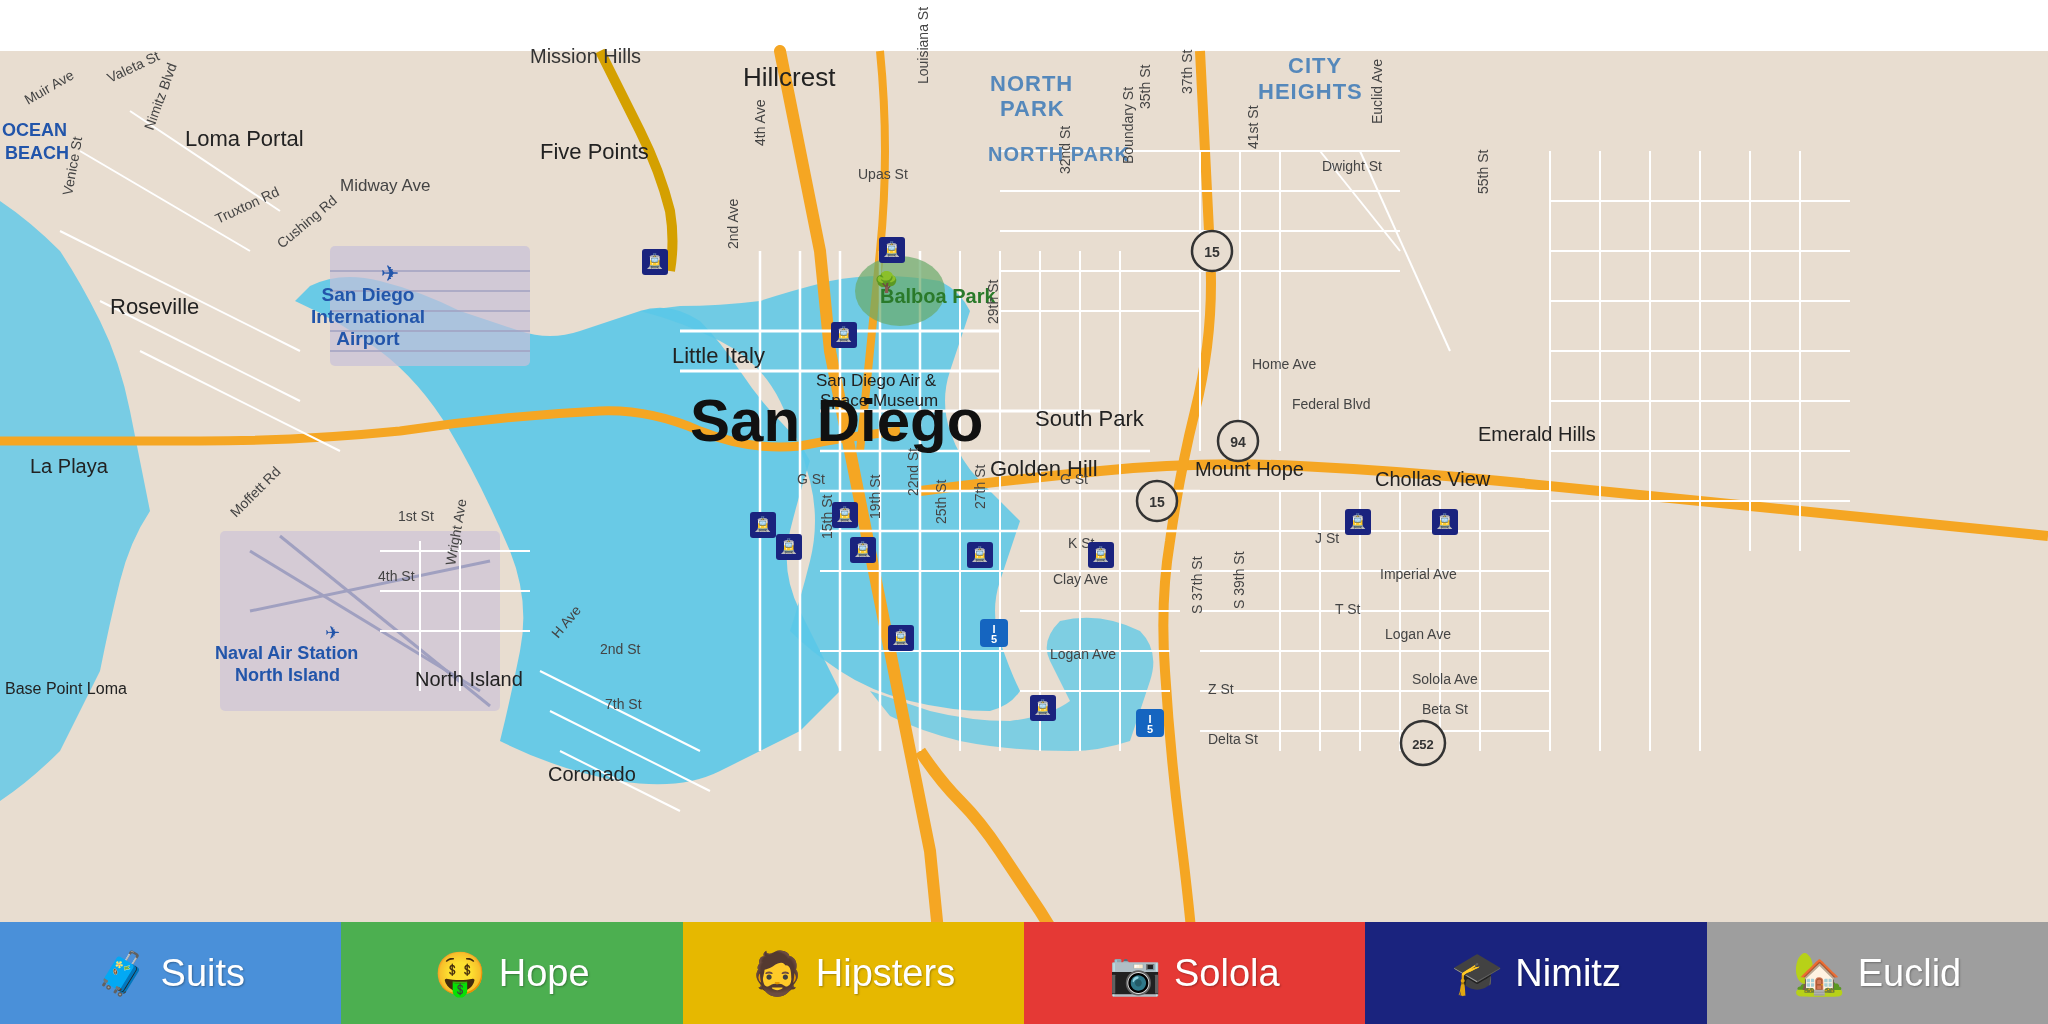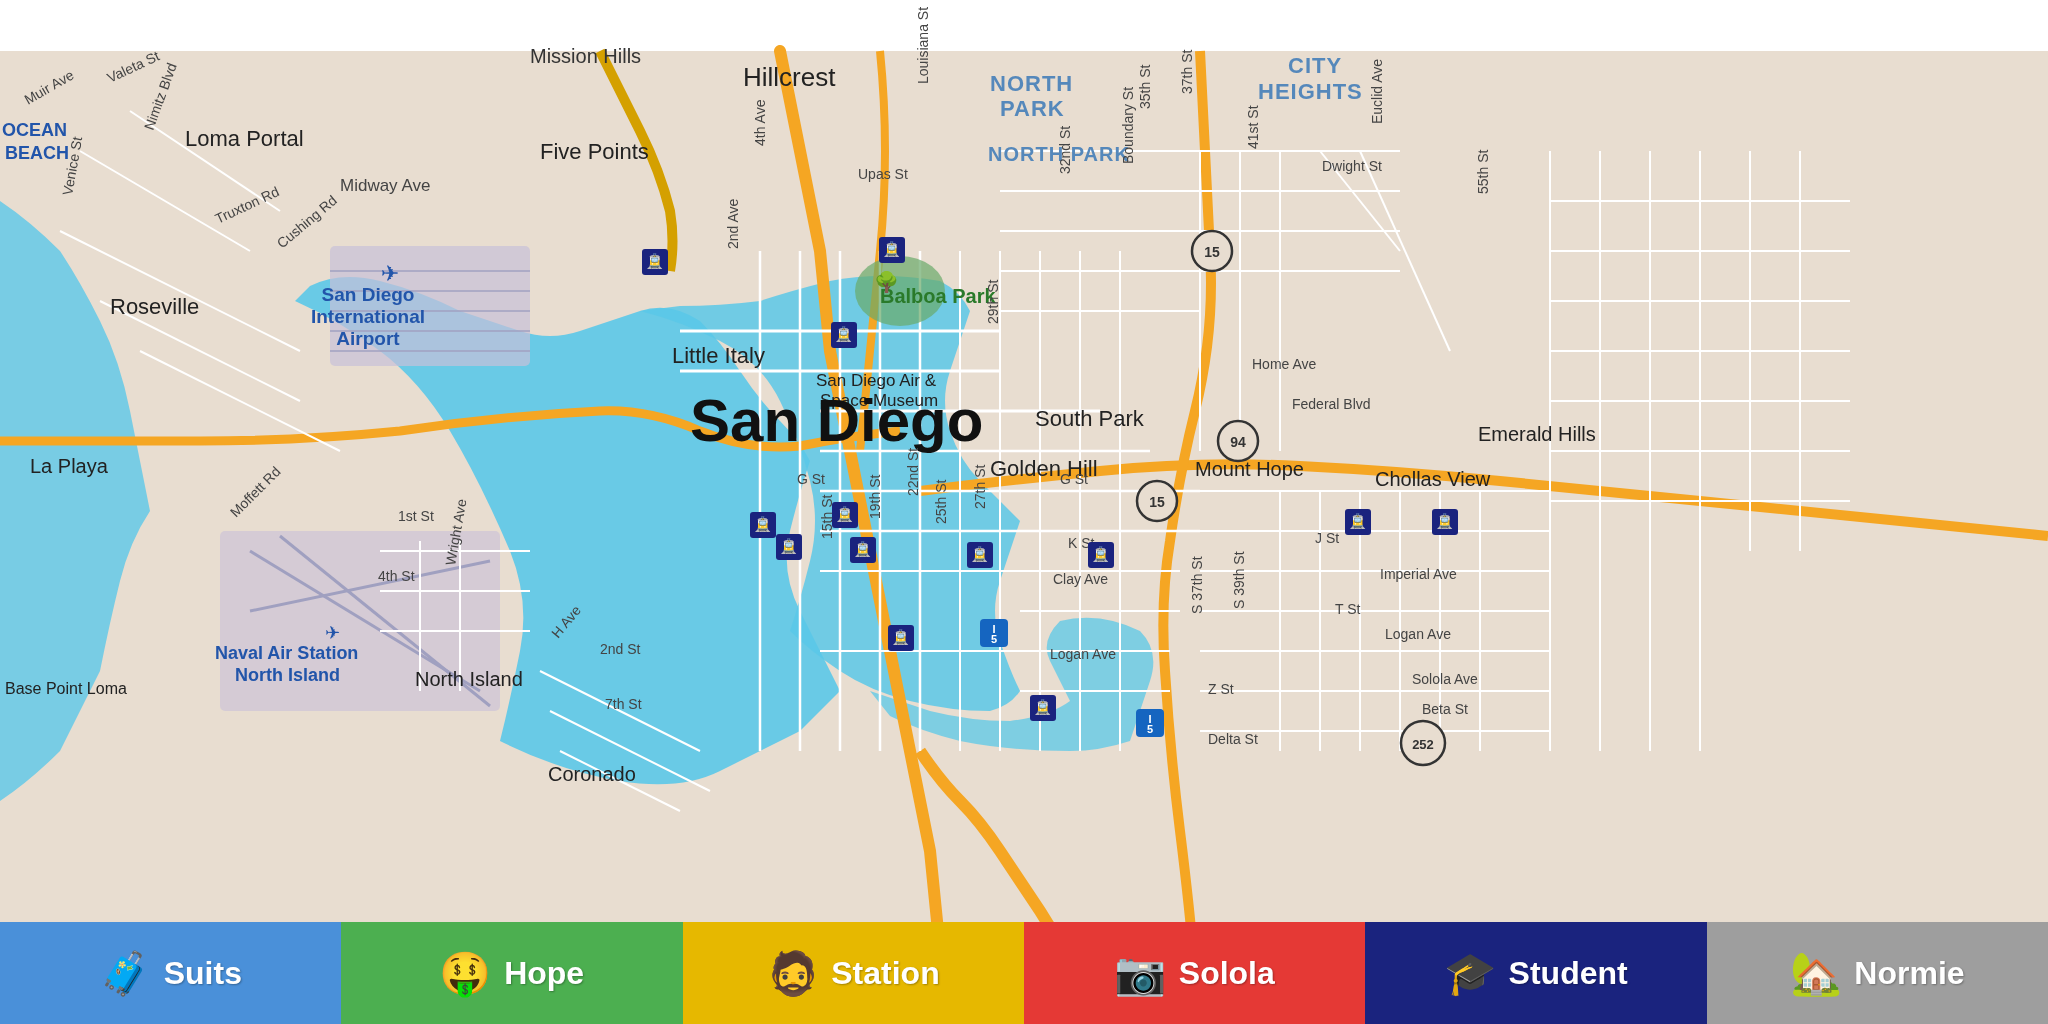"Suits" .tab-label { font-size: 32px -> 38px; font-weight: bold -> normal }
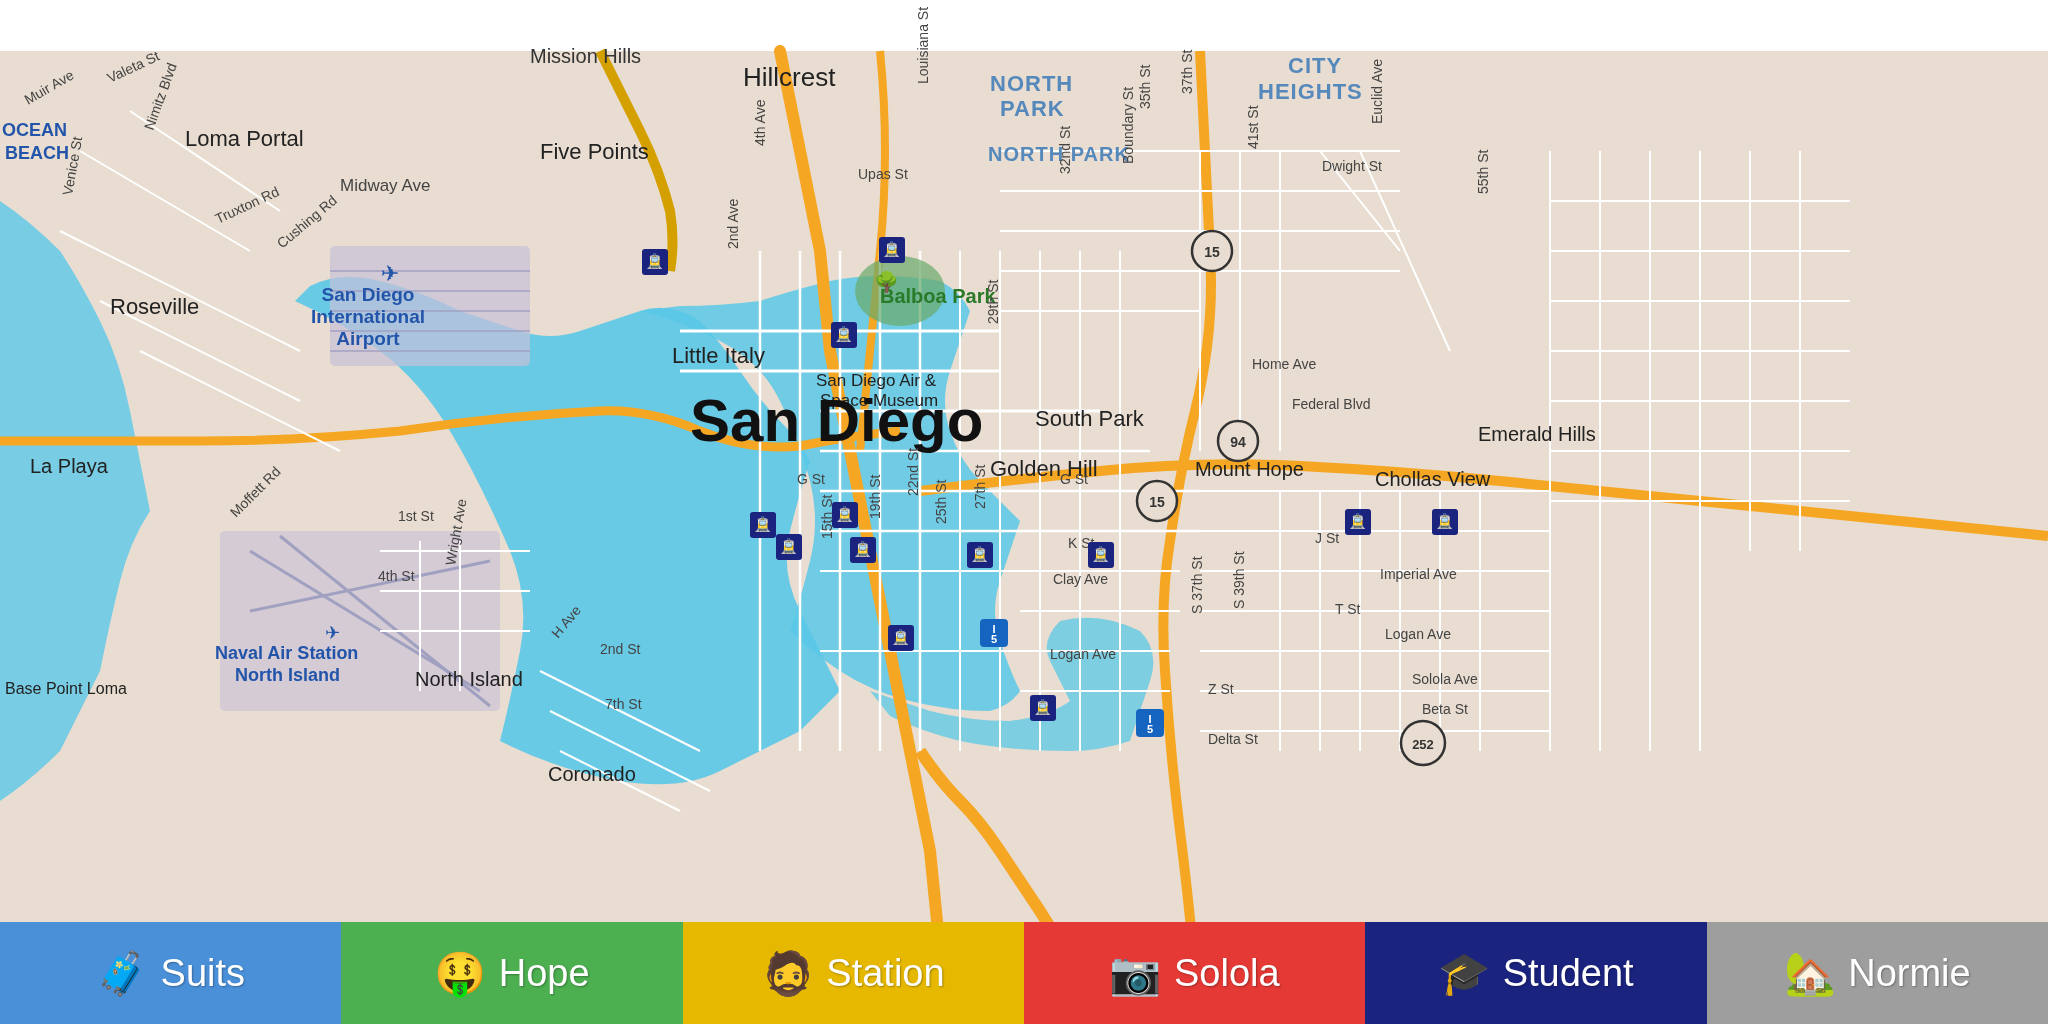"Station" span.tab-label { text: Station -> Hipsters }
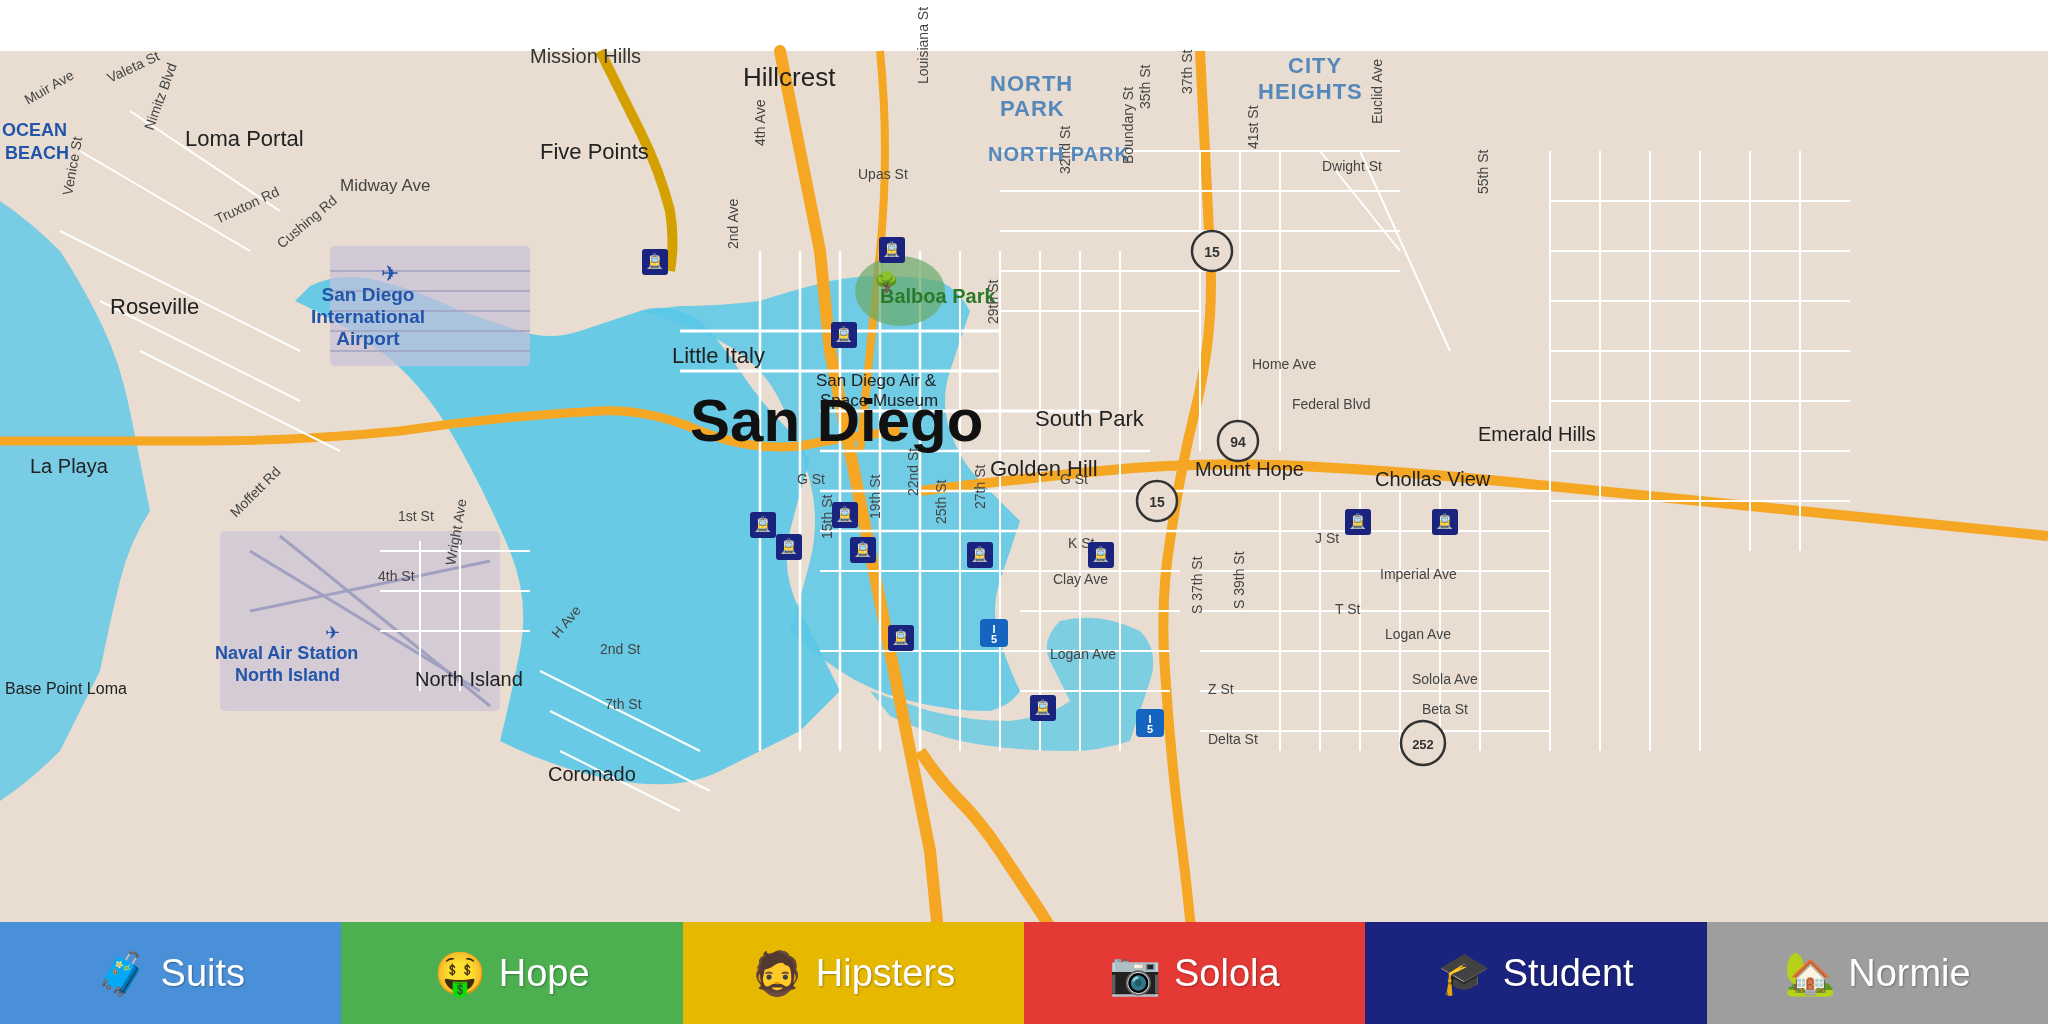"Student" span.tab-label { text: Student -> Nimitz }
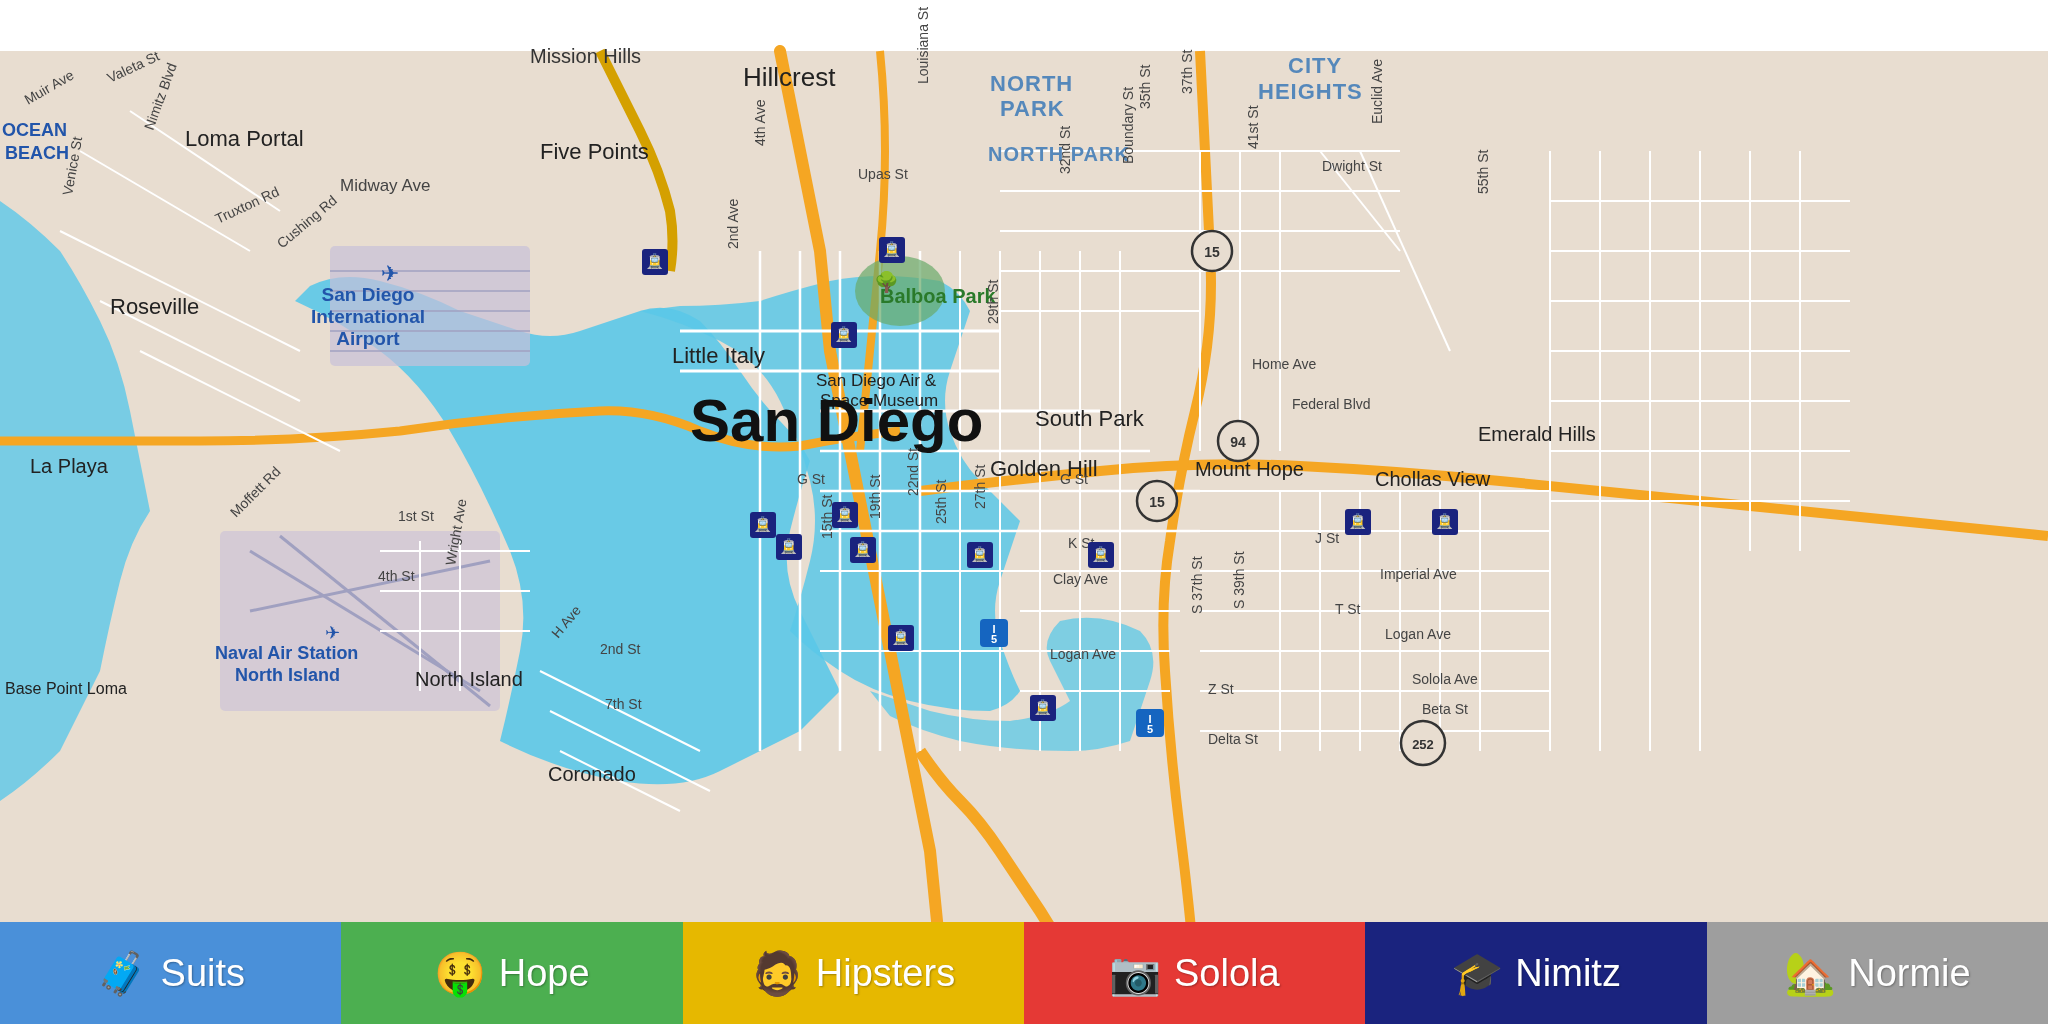"Normie" span.tab-label { text: Normie -> Euclid }
